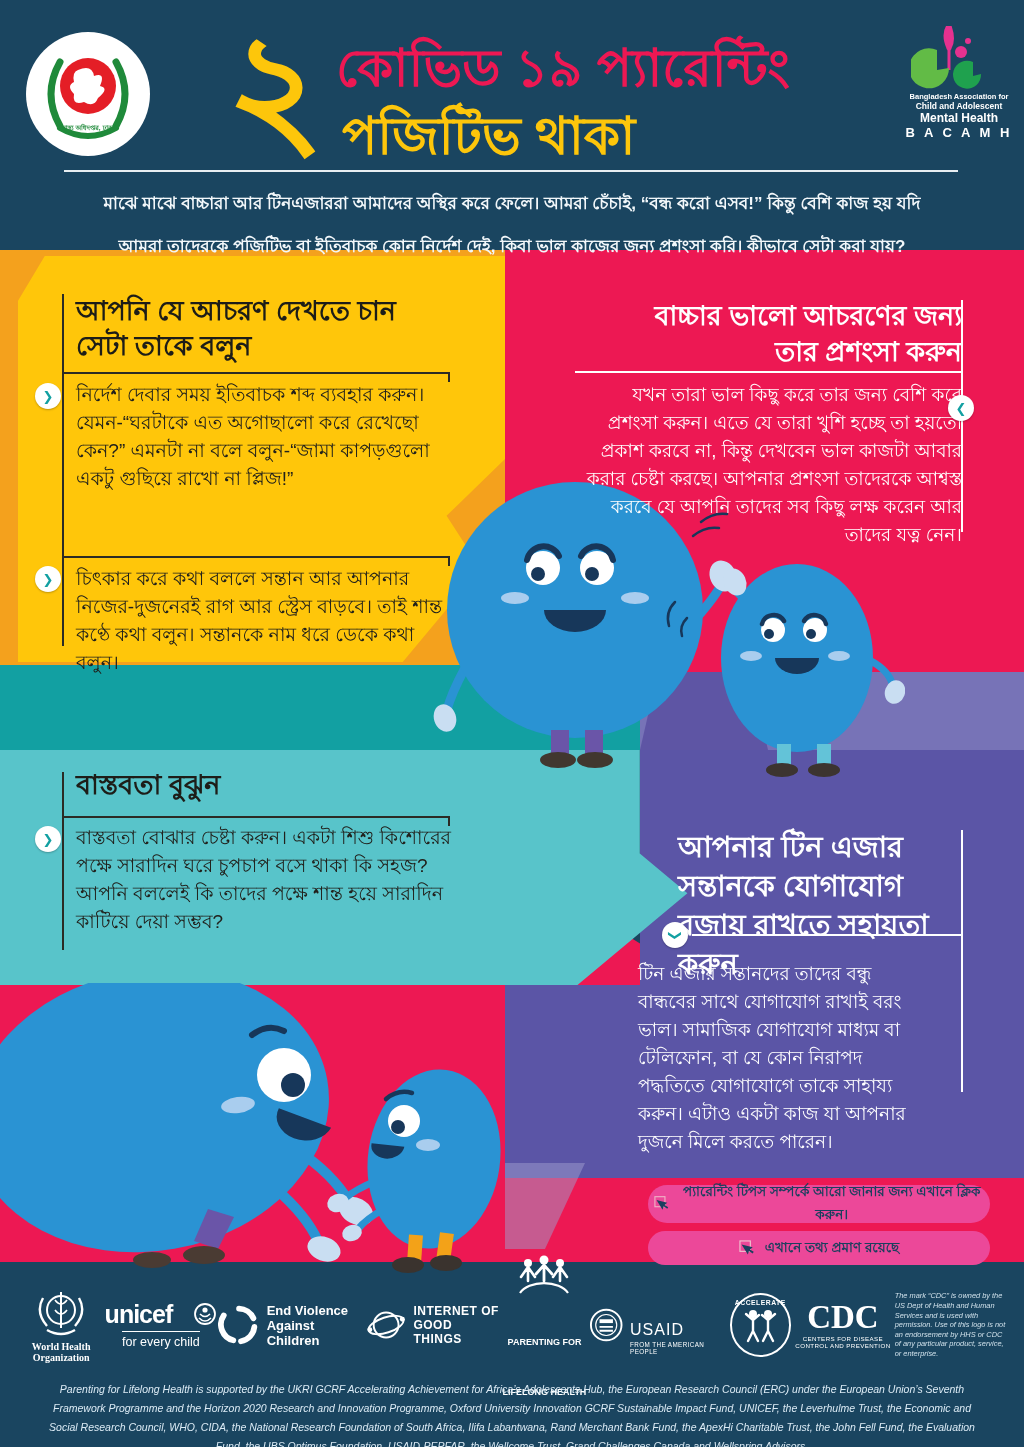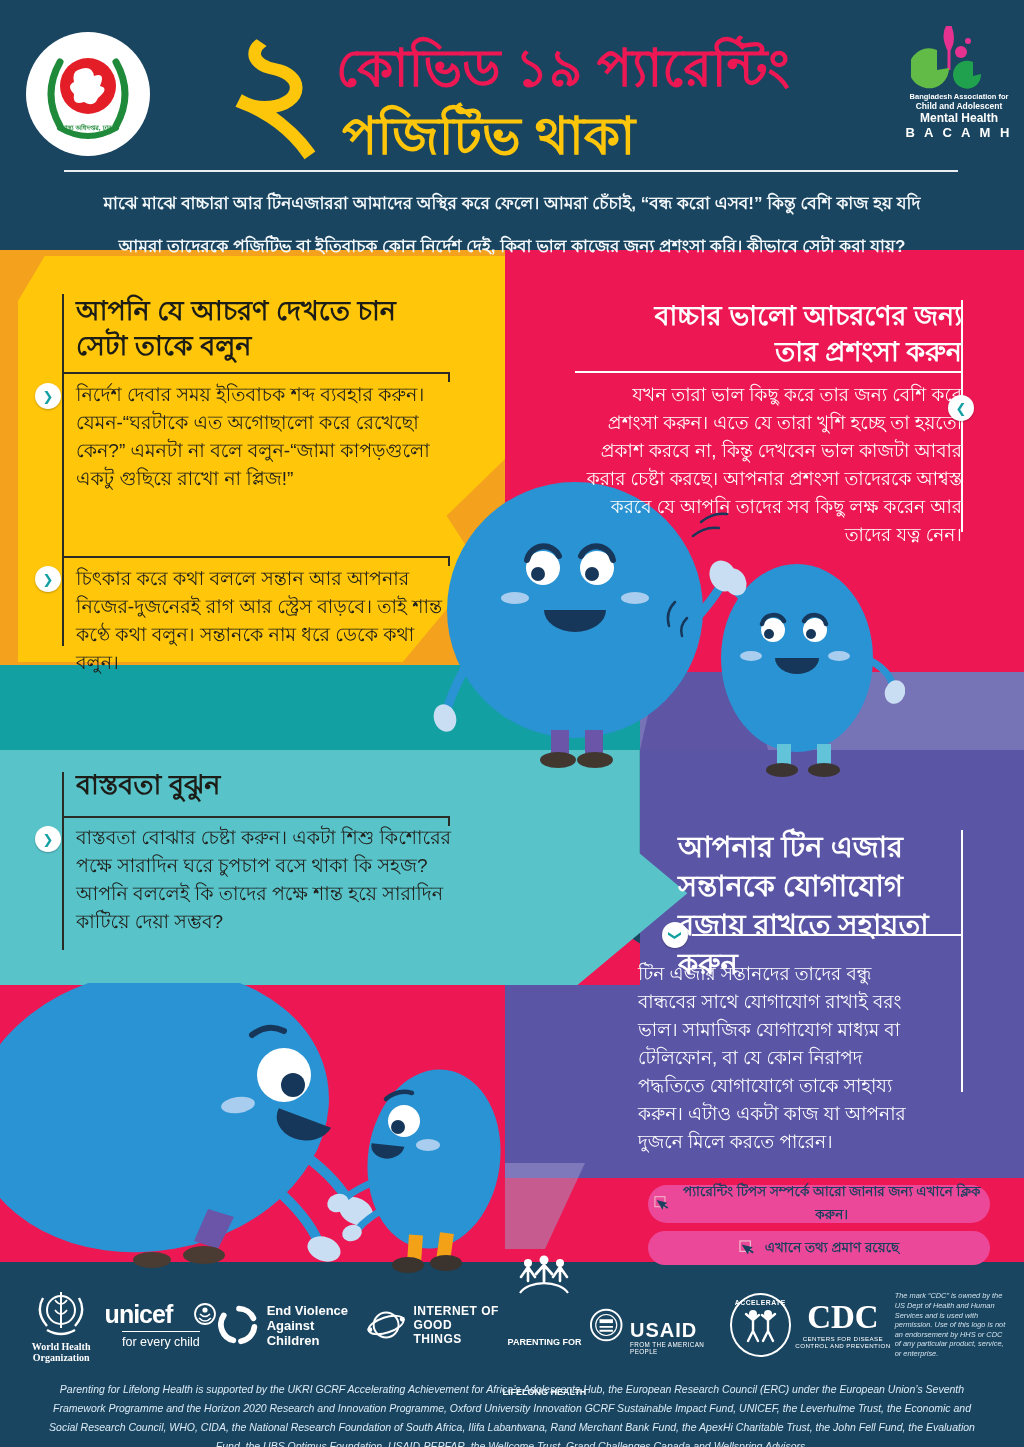"USAID" .usaid-word { font-size: 20px -> 16px; font-weight: bold -> normal }
